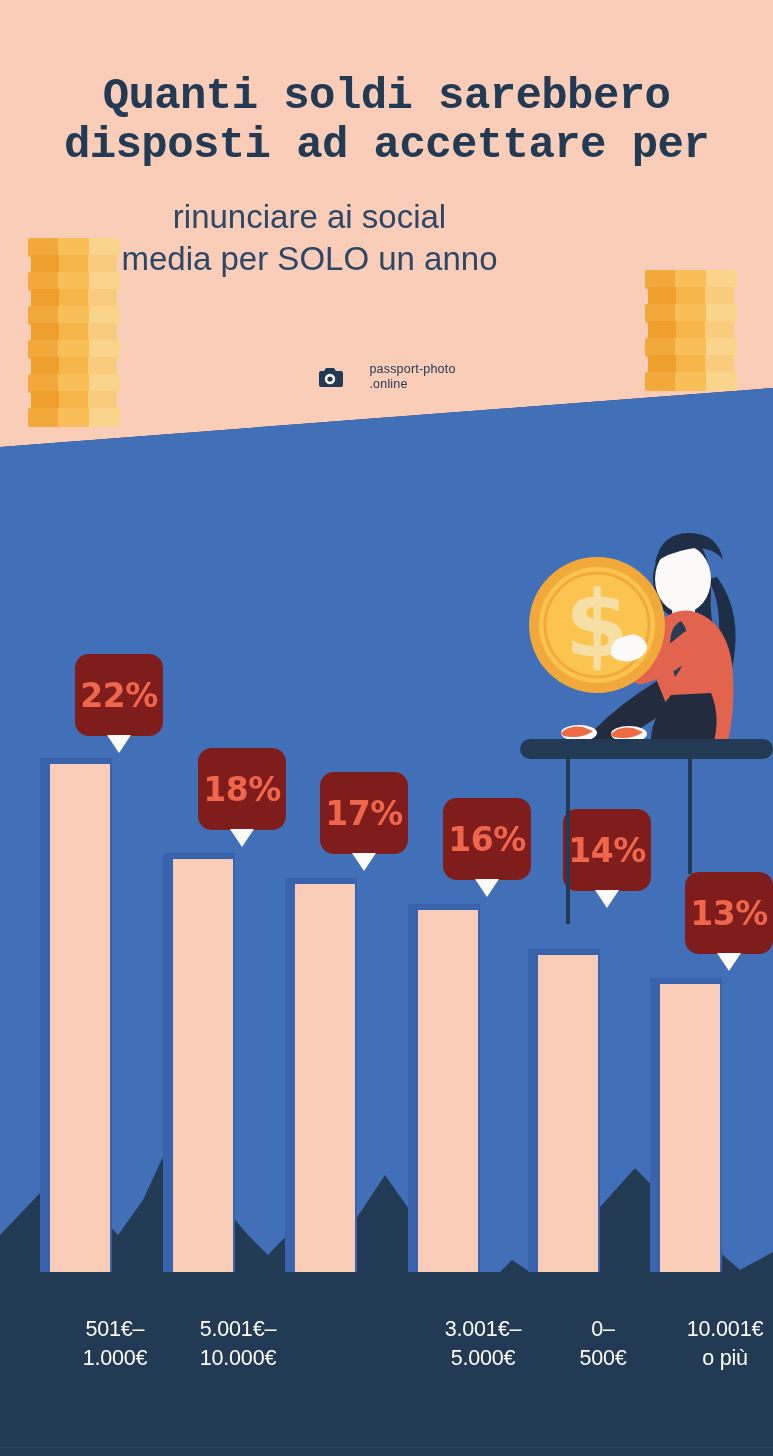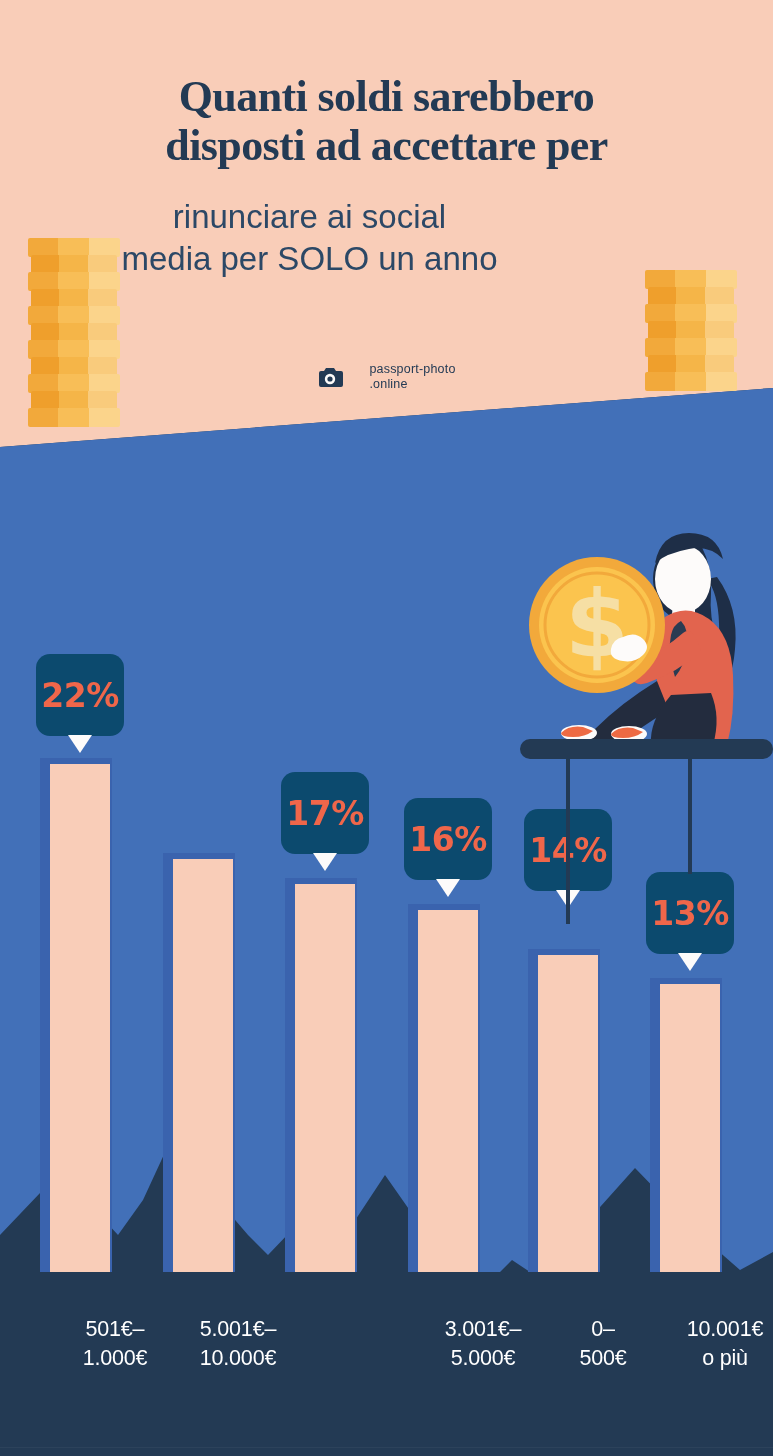"Quanti soldi sarebbero" .title { font-family: Liberation Serif, serif -> Liberation Mono, monospace }
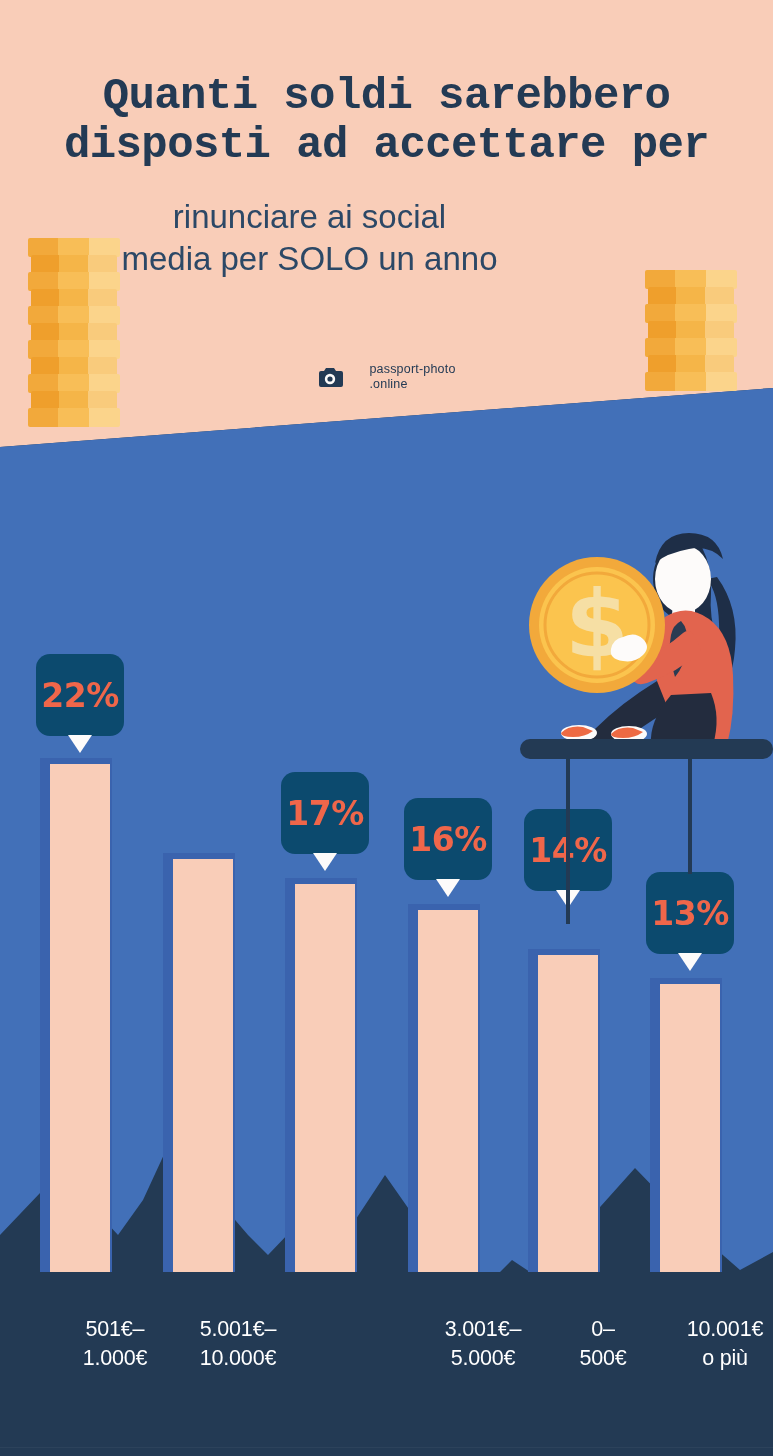"22%" .bubble { background: #0c4a6e -> #7f1d1d; margin-left: none -> 39px }
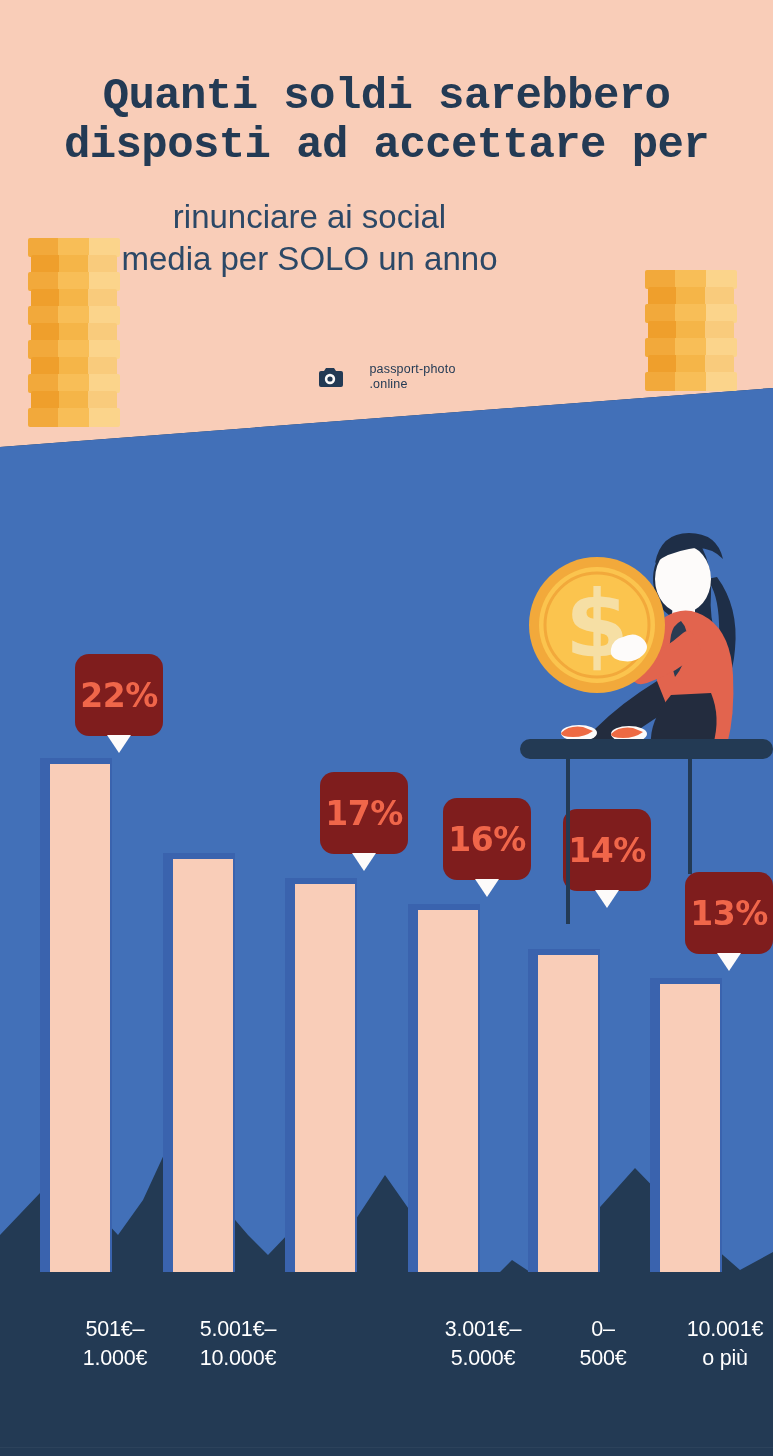"18%" div.bubble { html: none -> <div>18%</div> }
